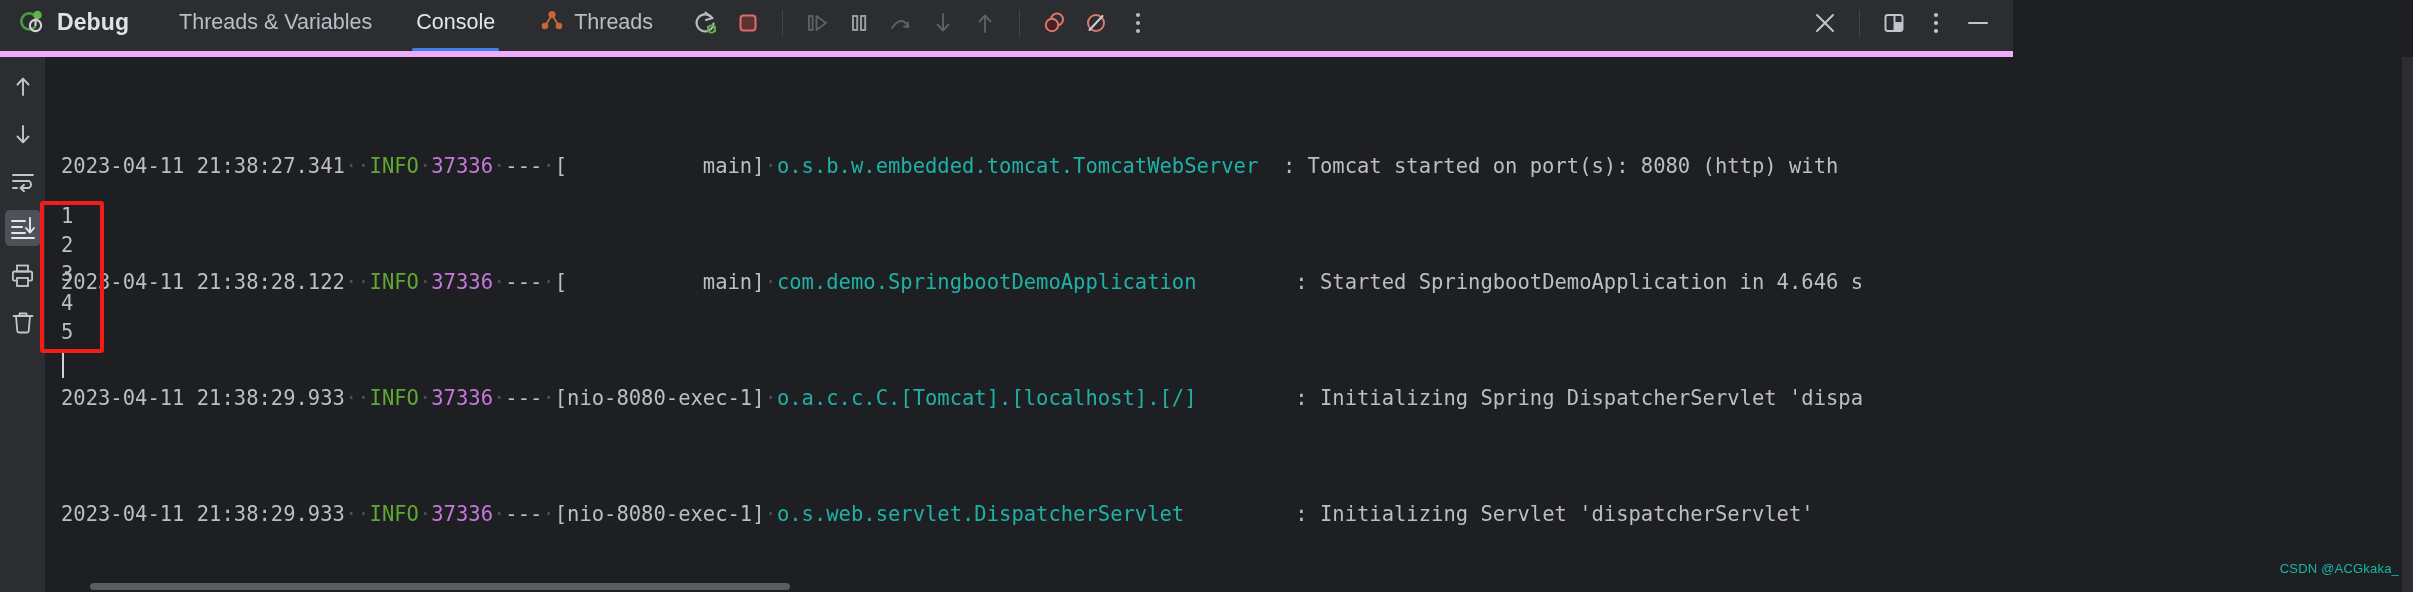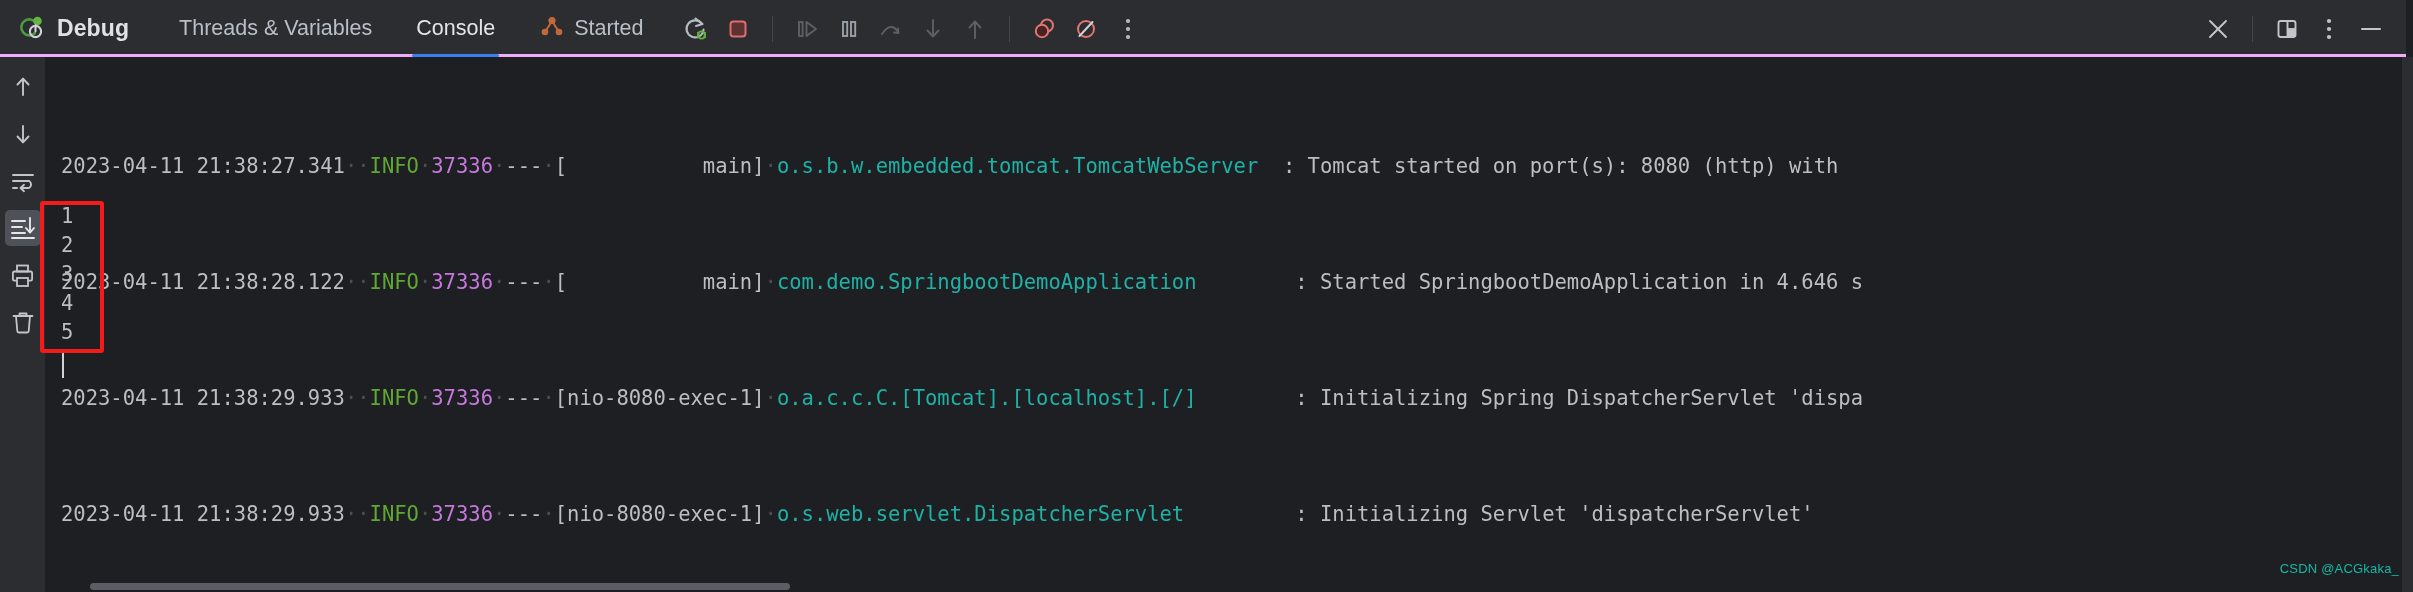"Debug" #toolbar { align-items: flex-start -> flex-end; border-bottom: 3px solid #f0abfc -> 6px solid #f0abfc; width: 2406px -> 2013px }
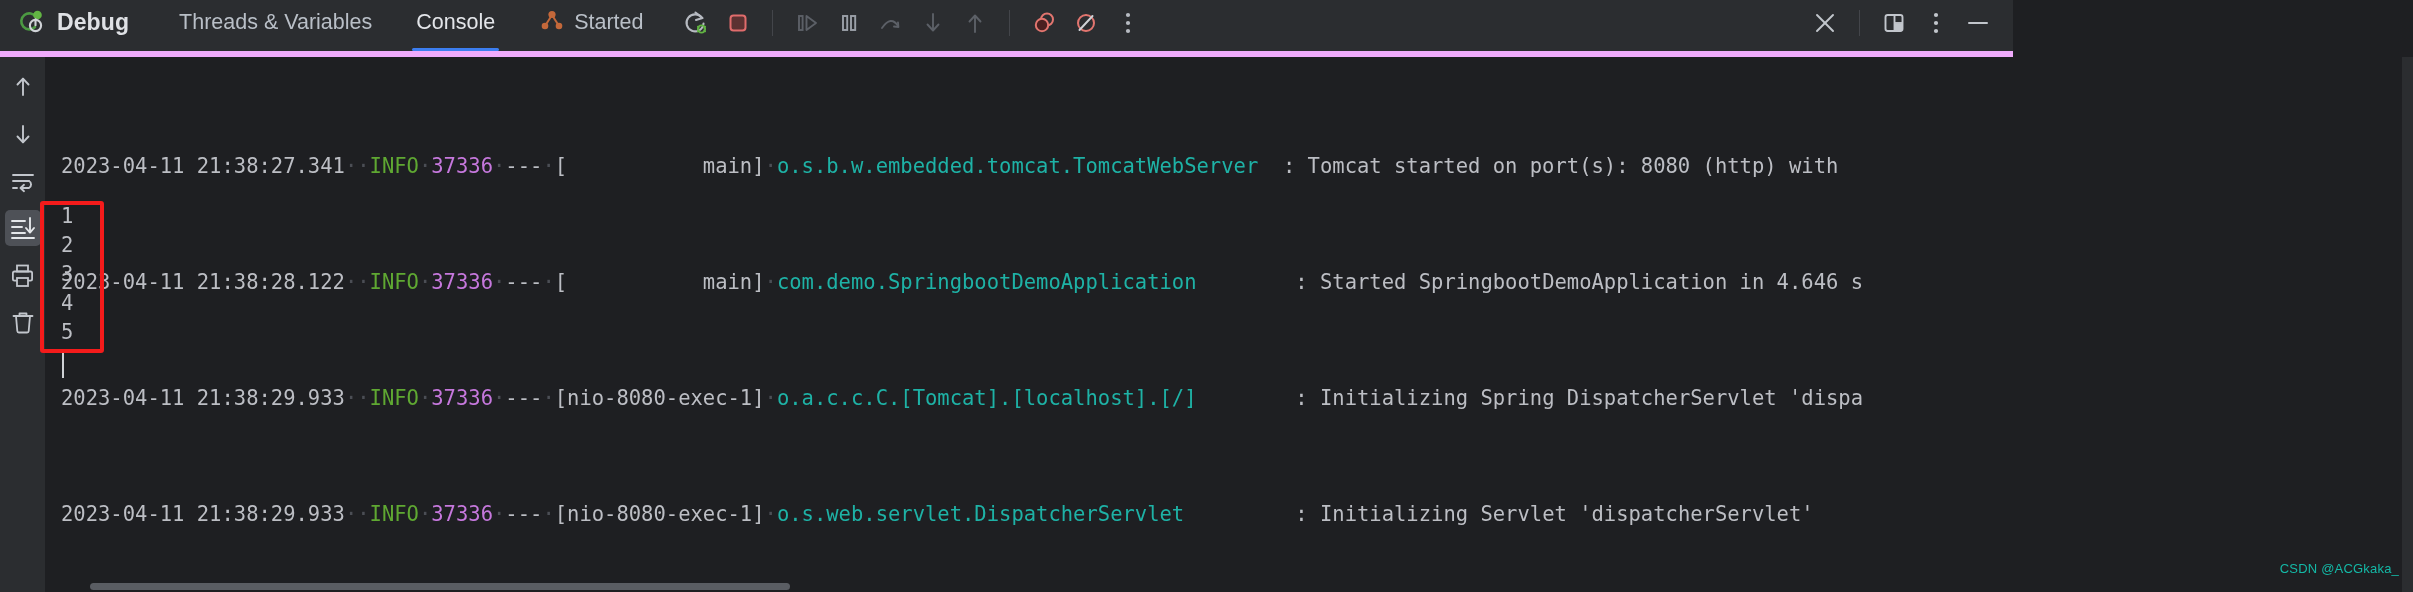"Started" span { text: Started -> Threads }
